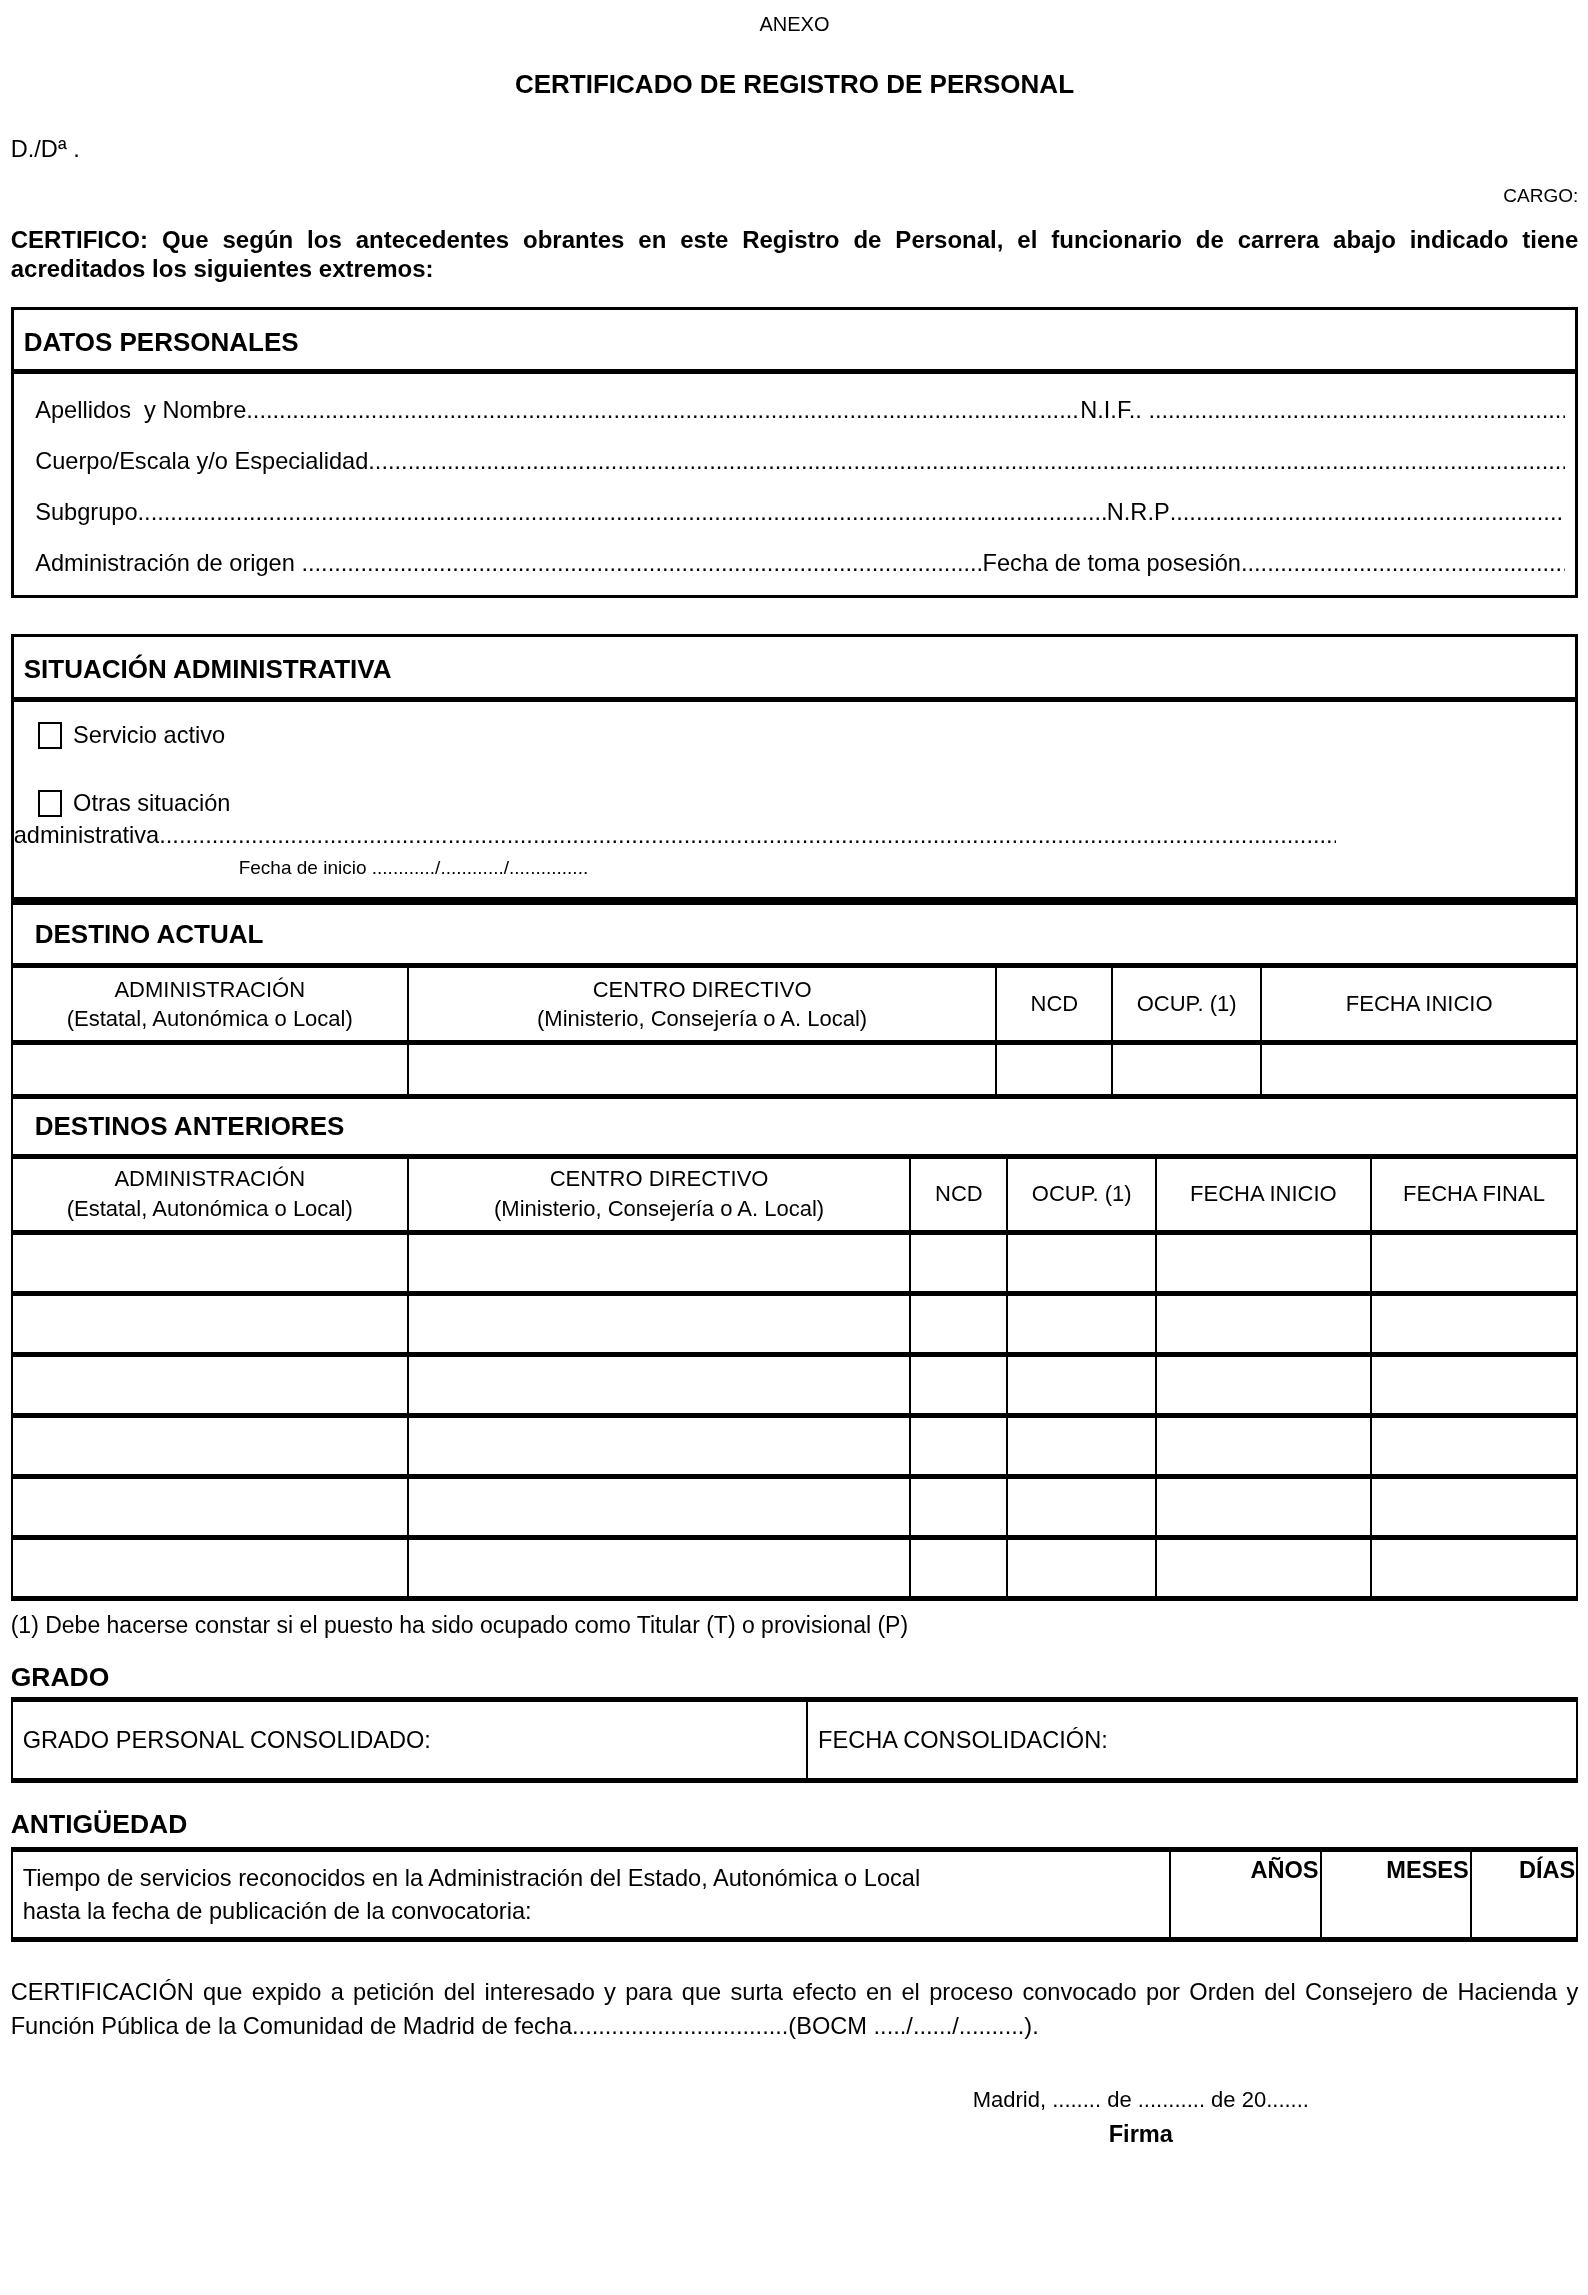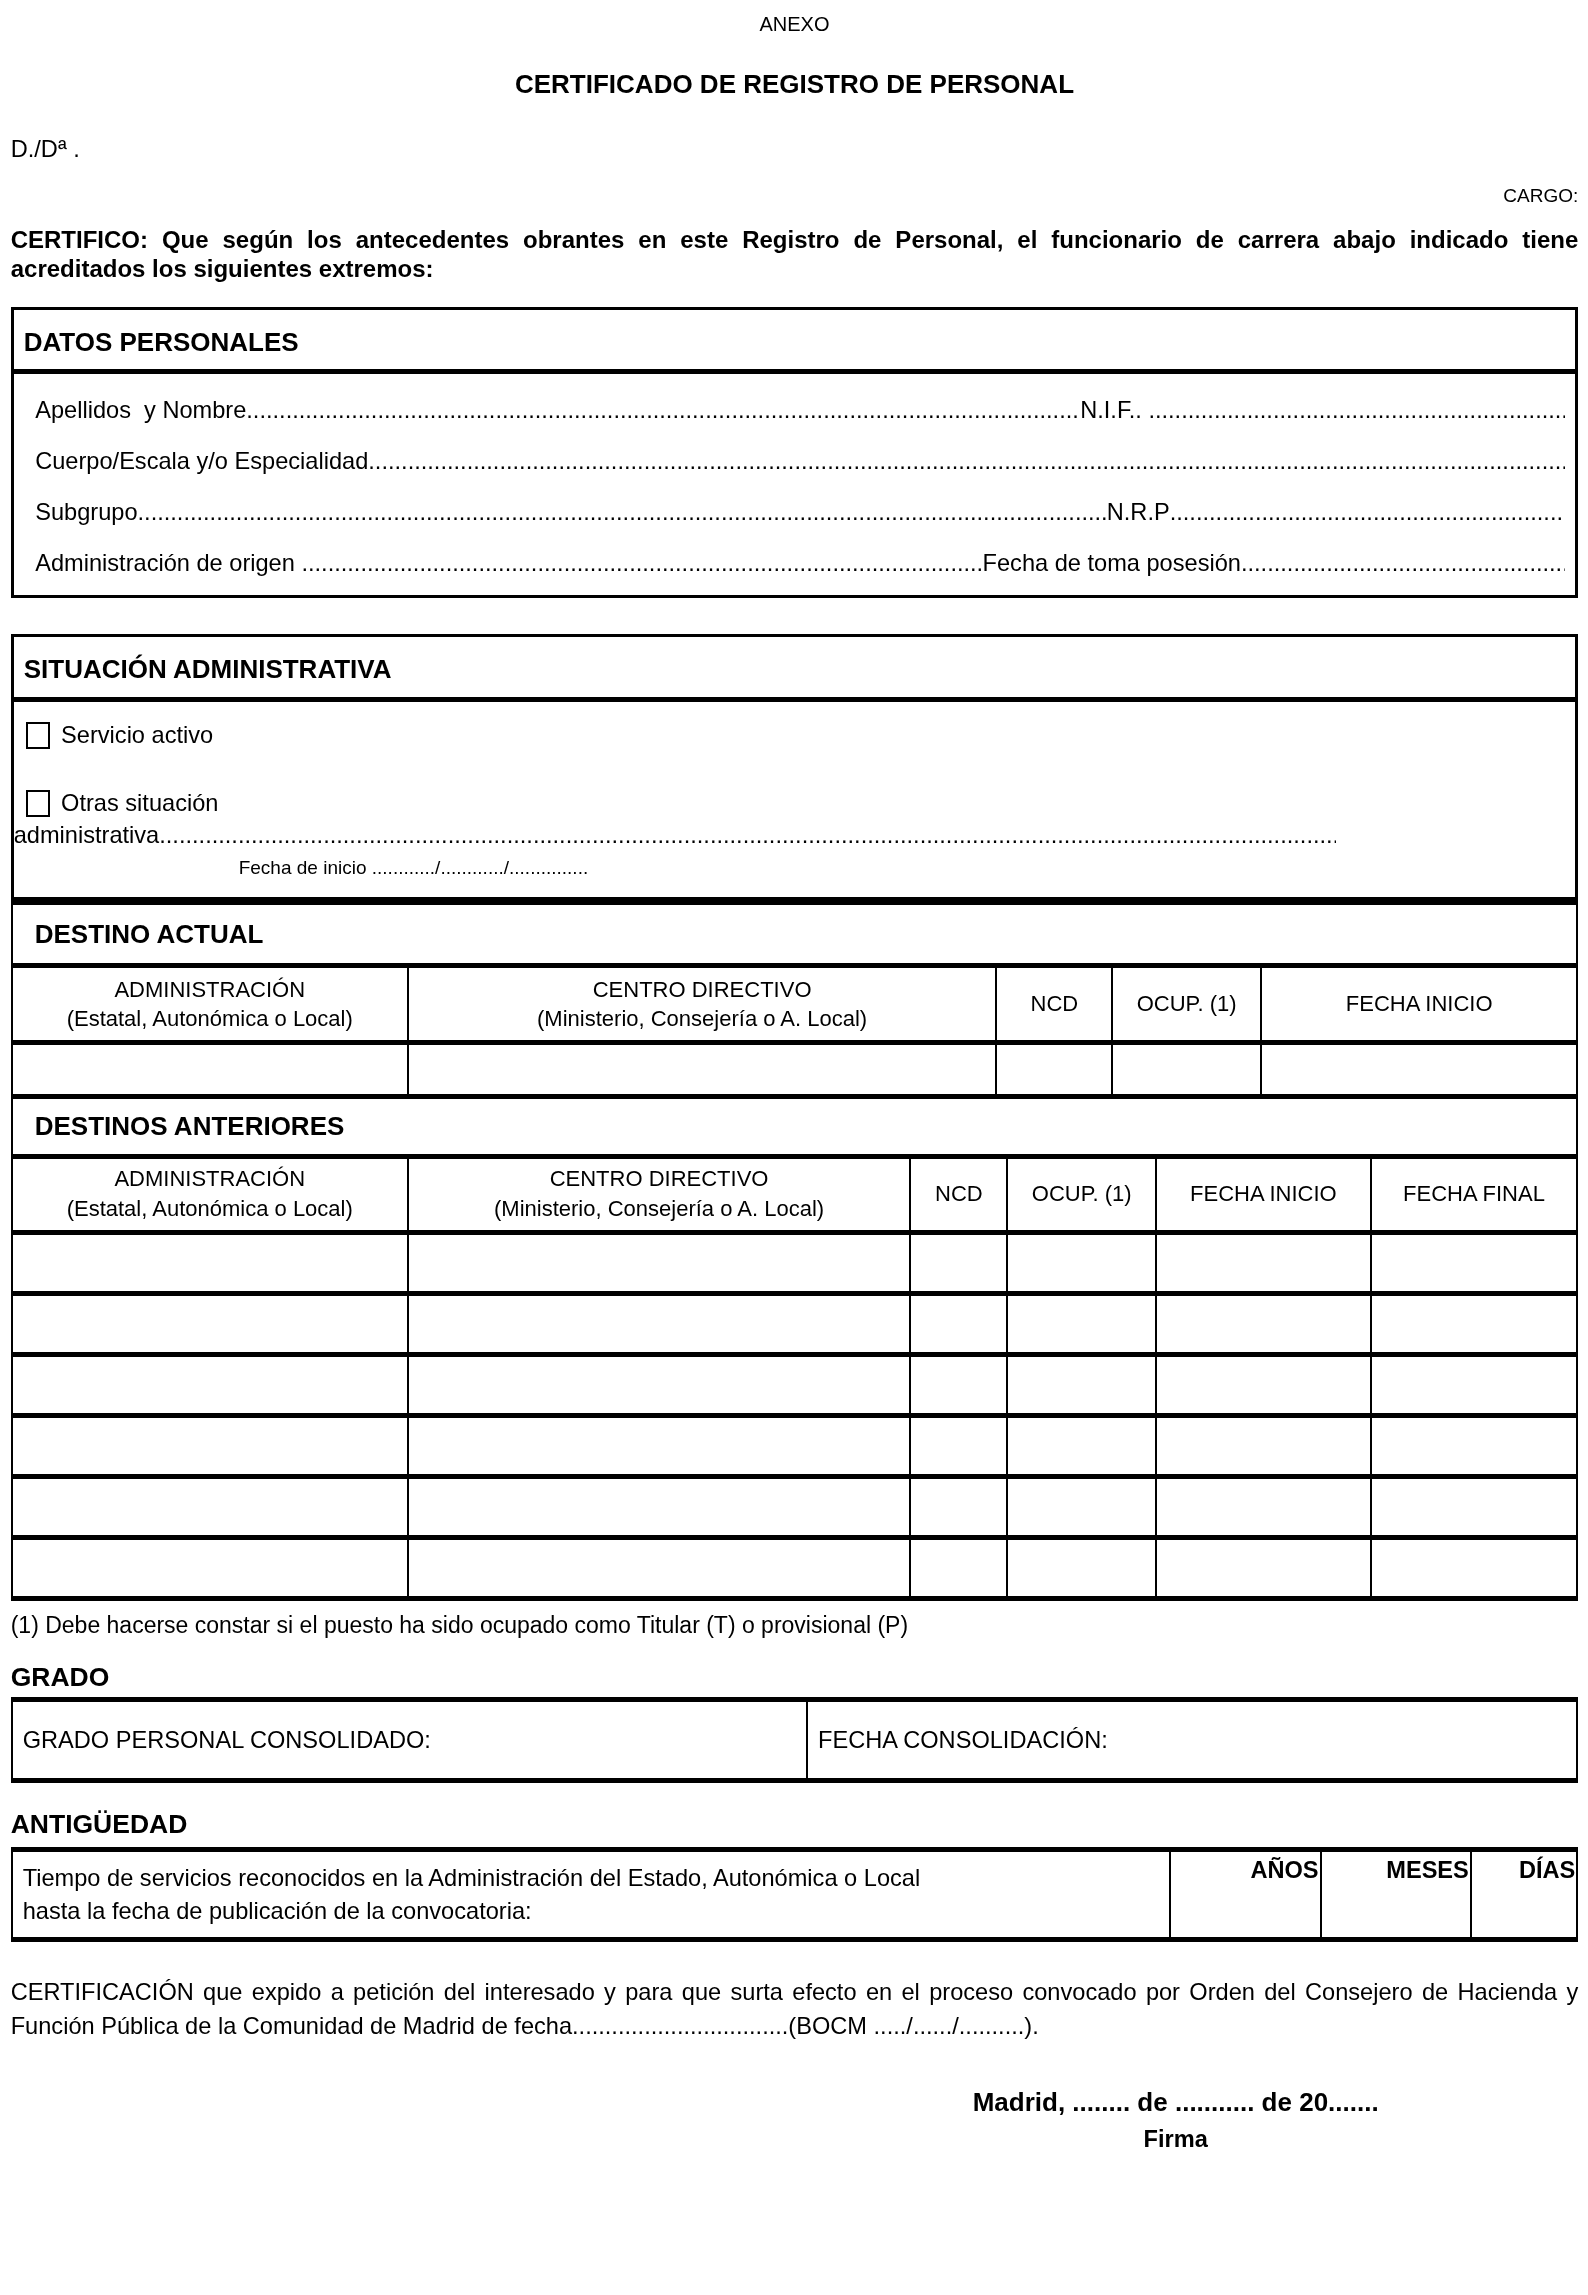"Servicio activo" .check-row { margin-left: 12px -> 24px }
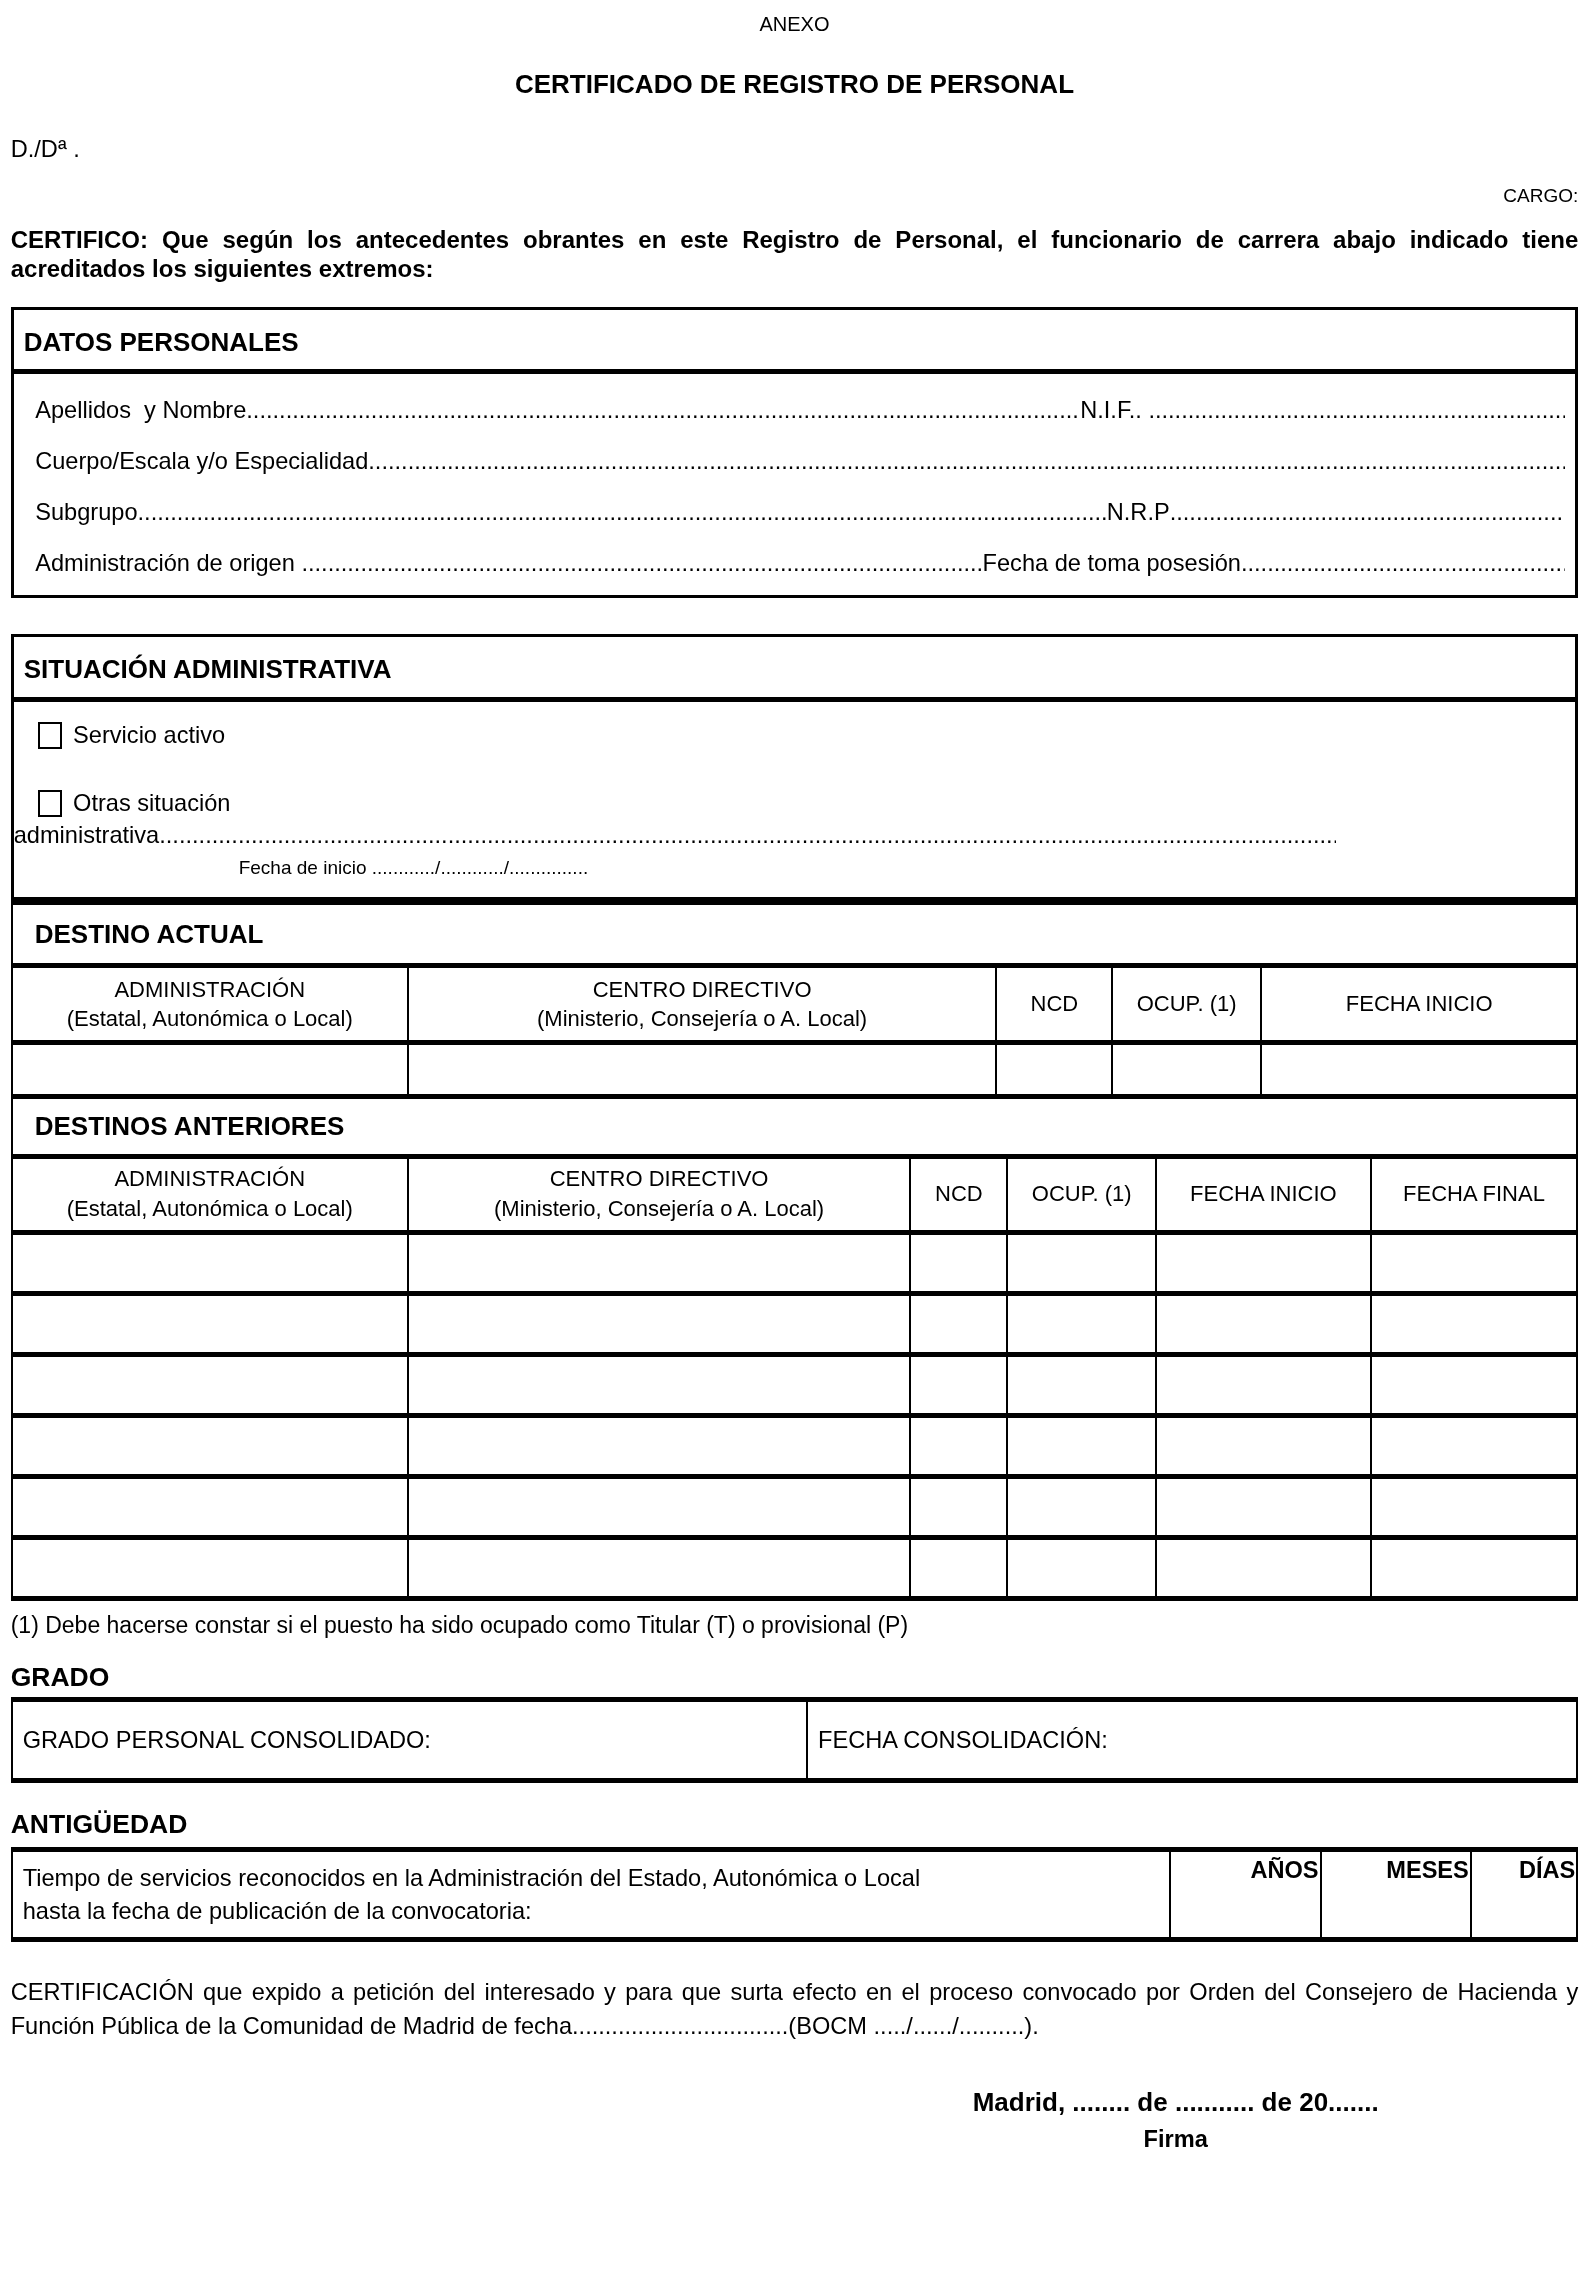"Madrid, ........ de ........... de" .sign .madrid { font-size: 26px -> 22px; font-weight: bold -> normal }
